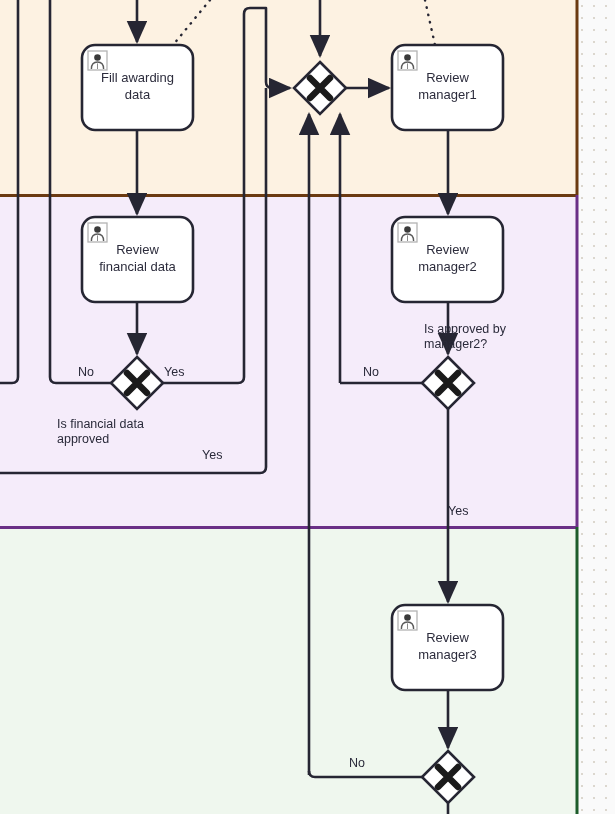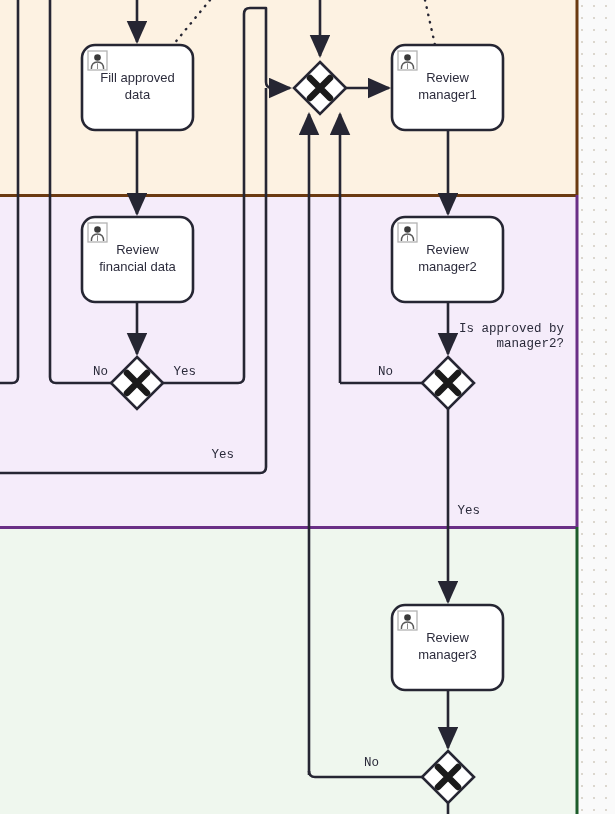"Fill approved" div.tasklbl { text: approved -> awarding }
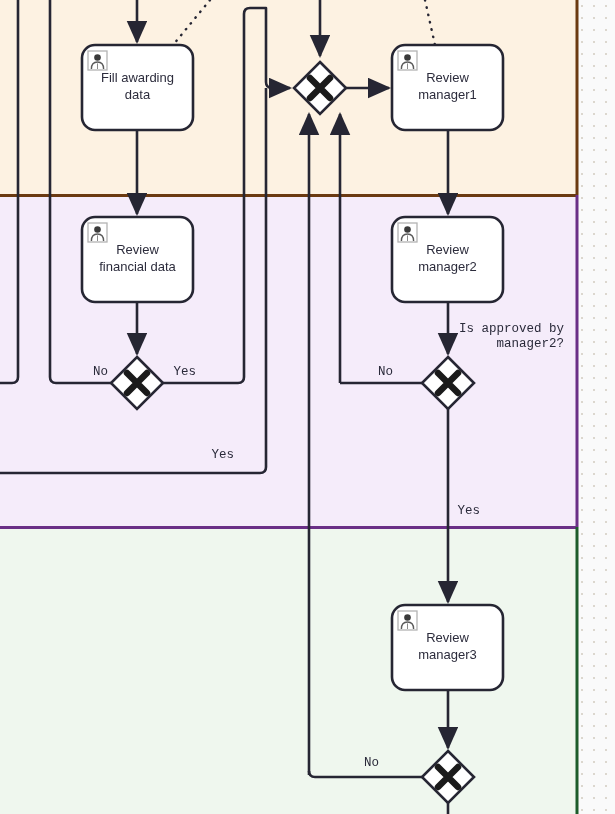"Is approved by" .lbl { font-family: Liberation Mono, monospace -> Liberation Sans, sans-serif; text-align: right -> left }
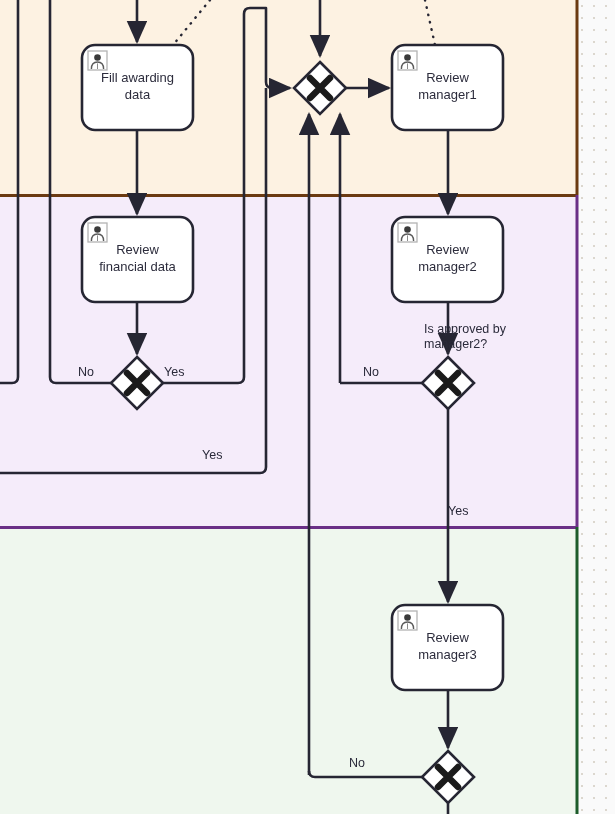"Is financial data" div.lbl { html: none -> <div>Is financial data approved</div> }
